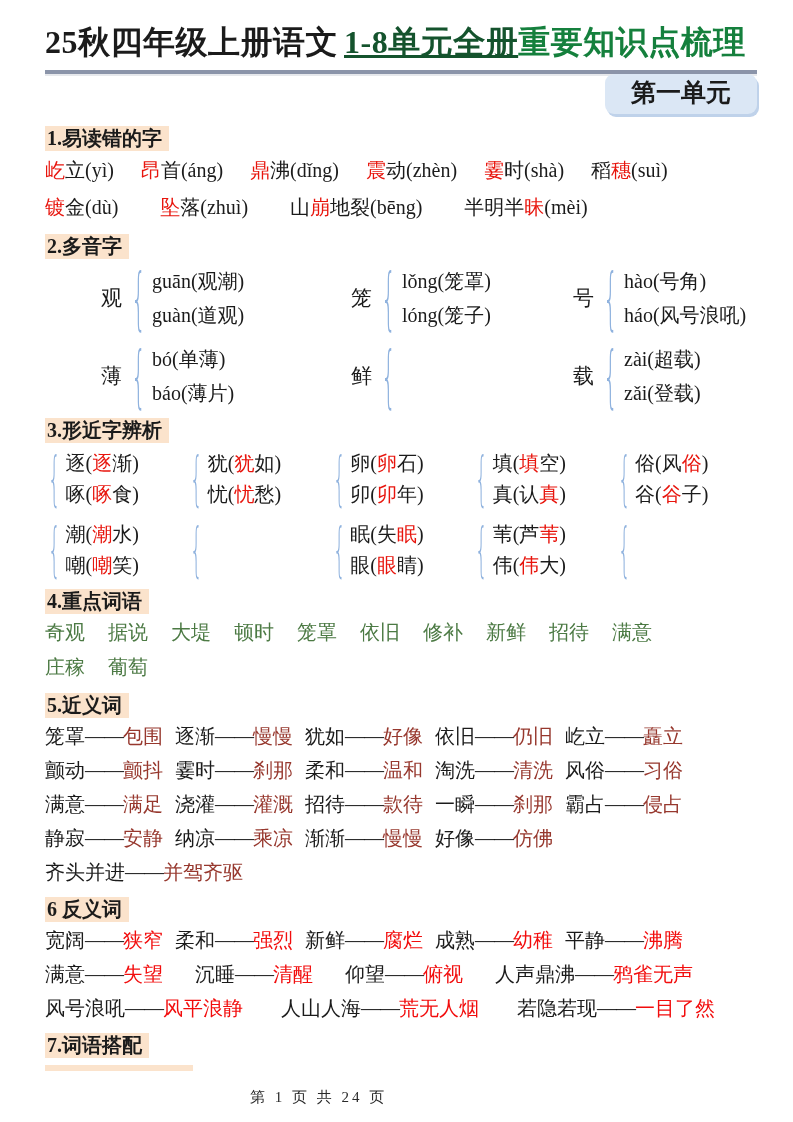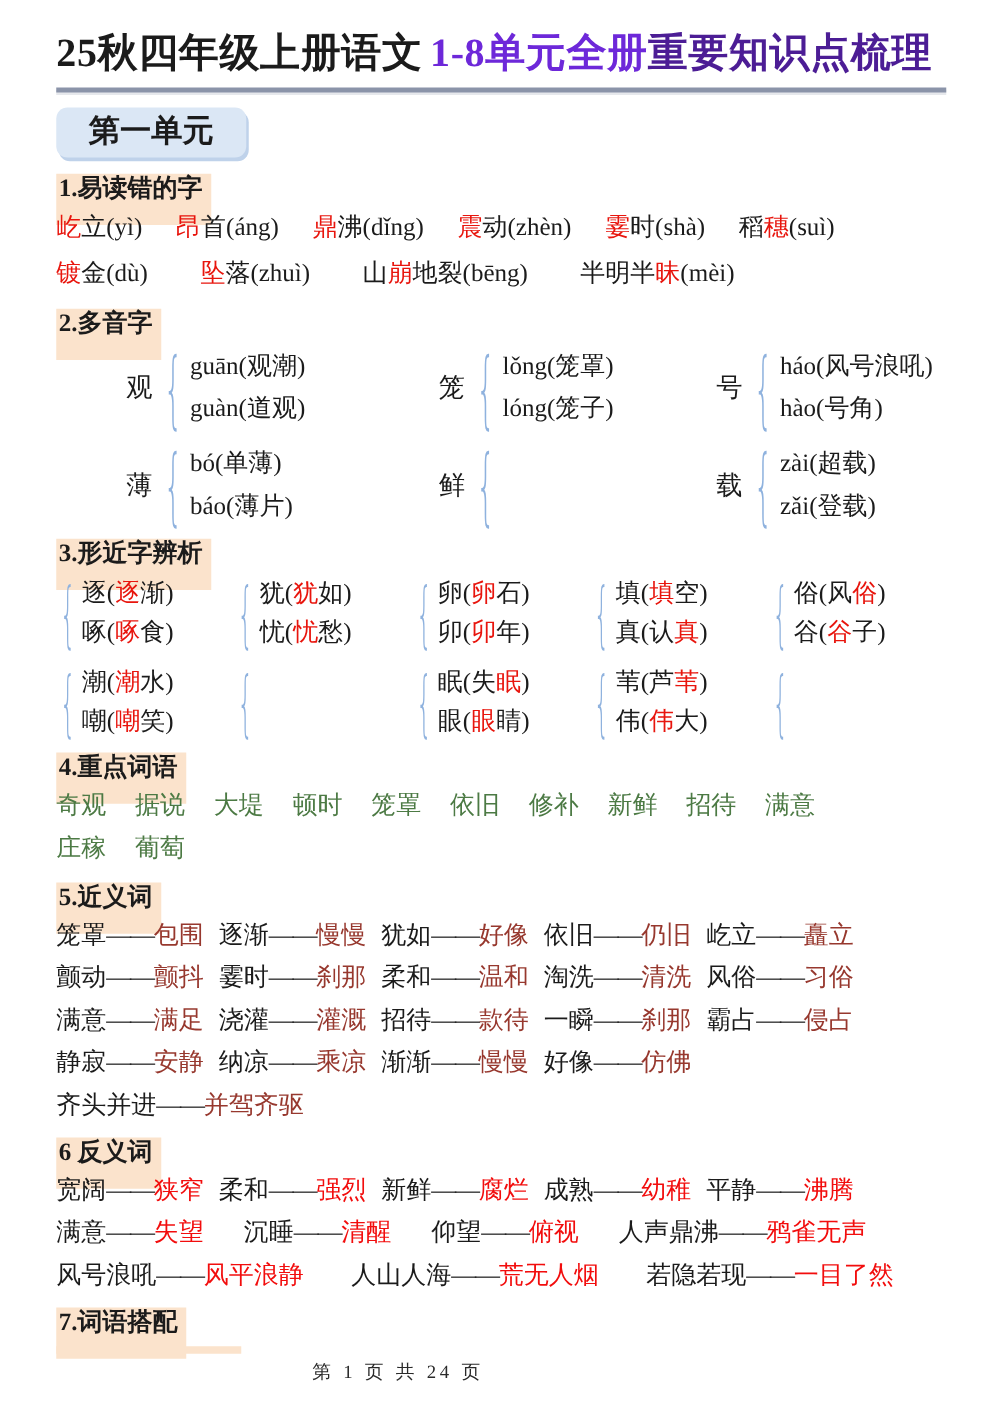"1-8单元全册" .t-purple { color: #6d28d9 -> #14532d; text-decoration: none -> underline }
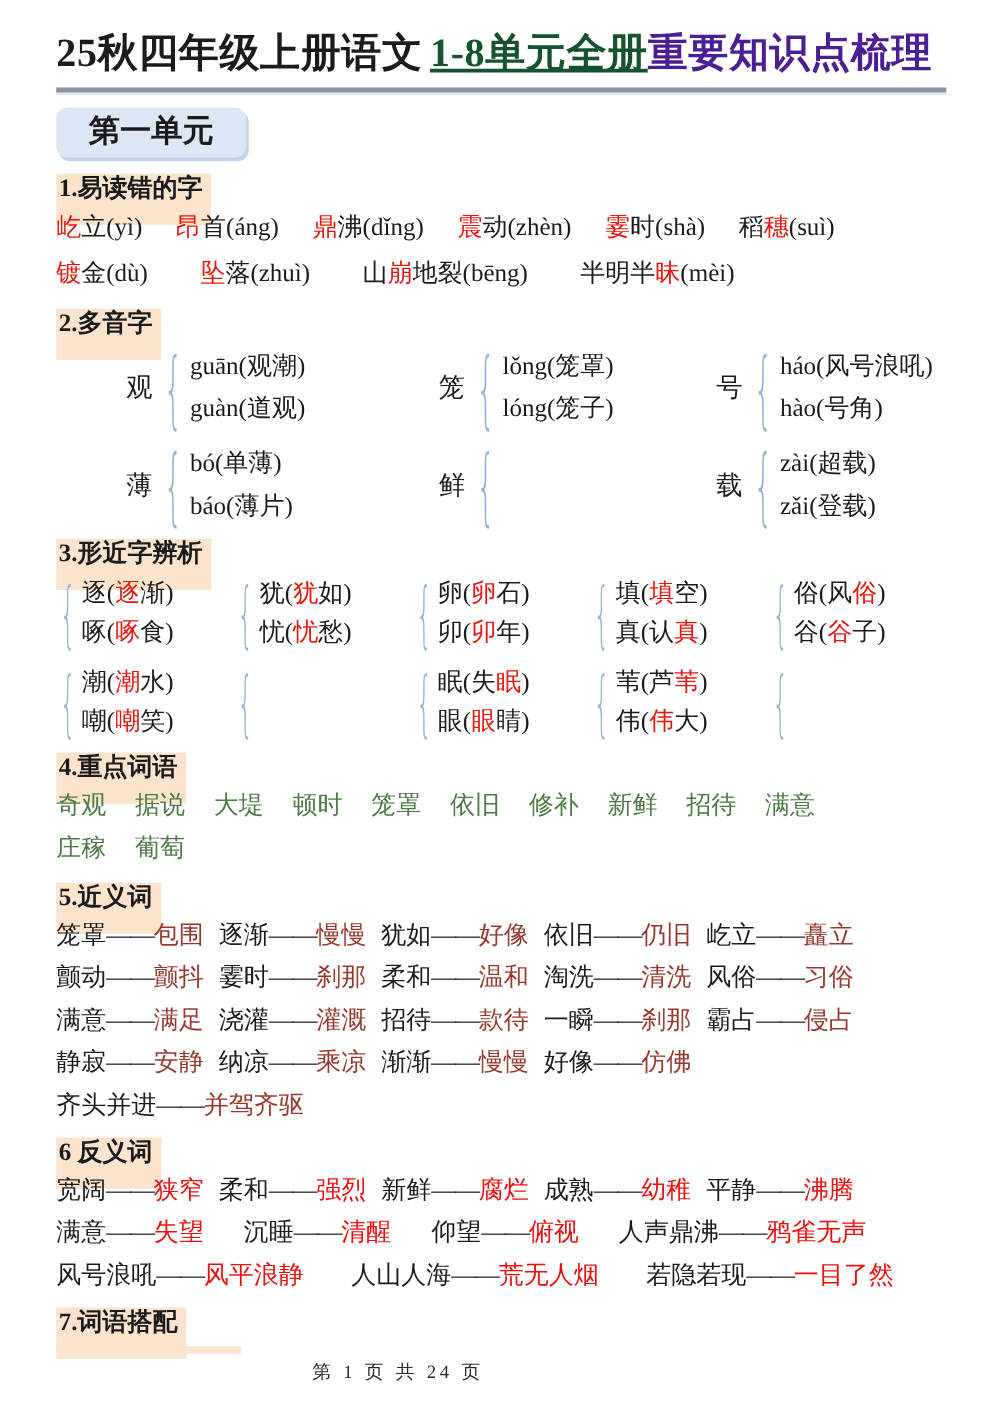"重要知识点梳理" .t-red { color: #4c1d95 -> #15803d }
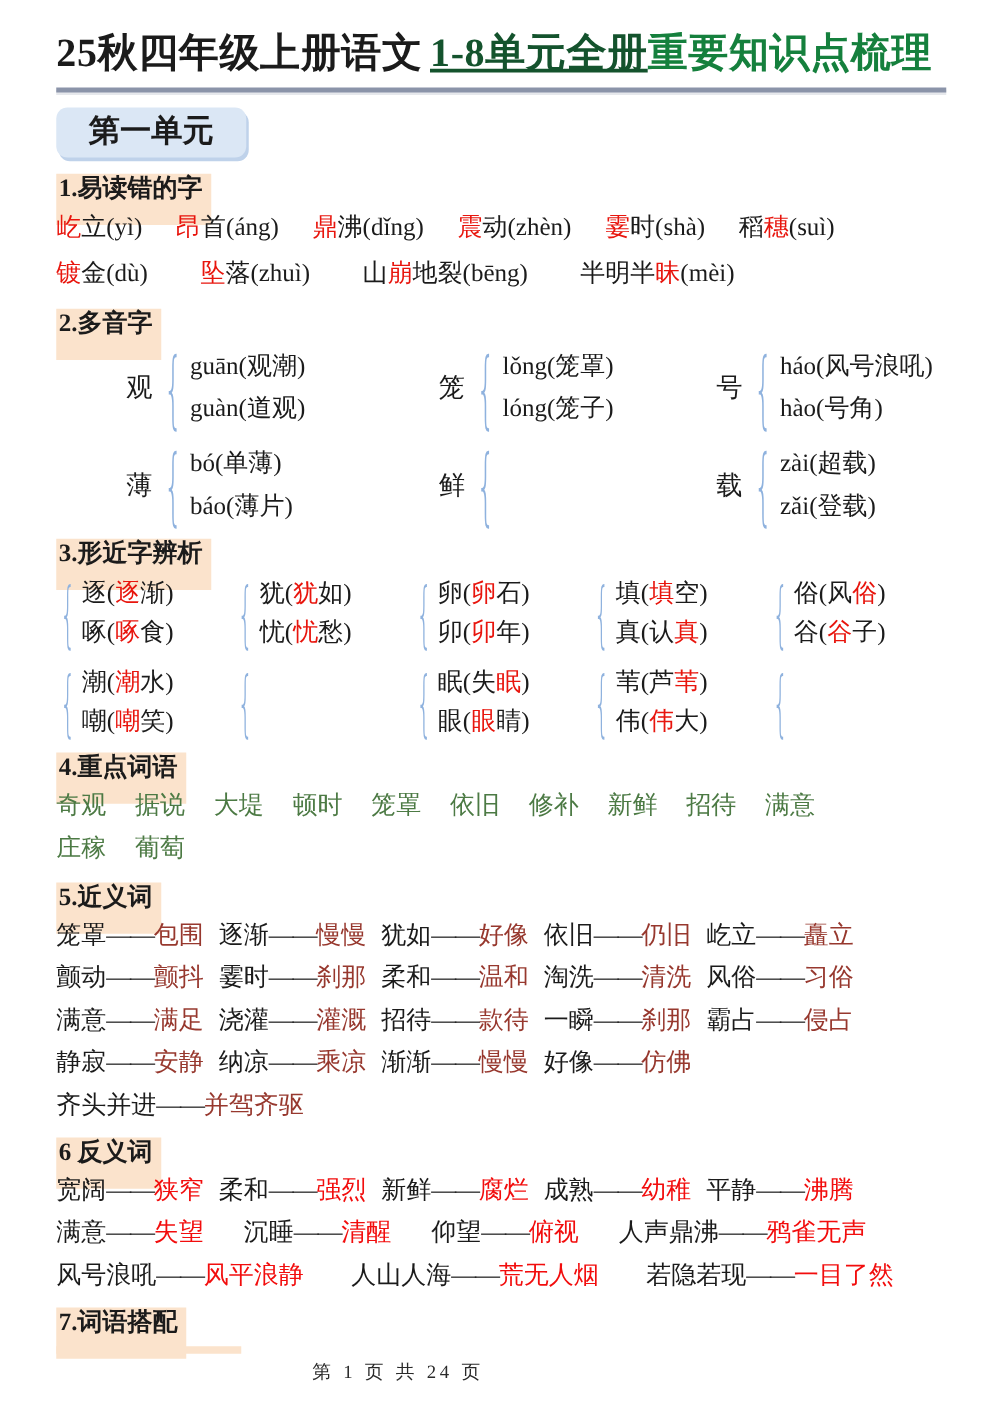"第一单元" .badge-row { margin-top: 12px -> none; text-align: left -> right }
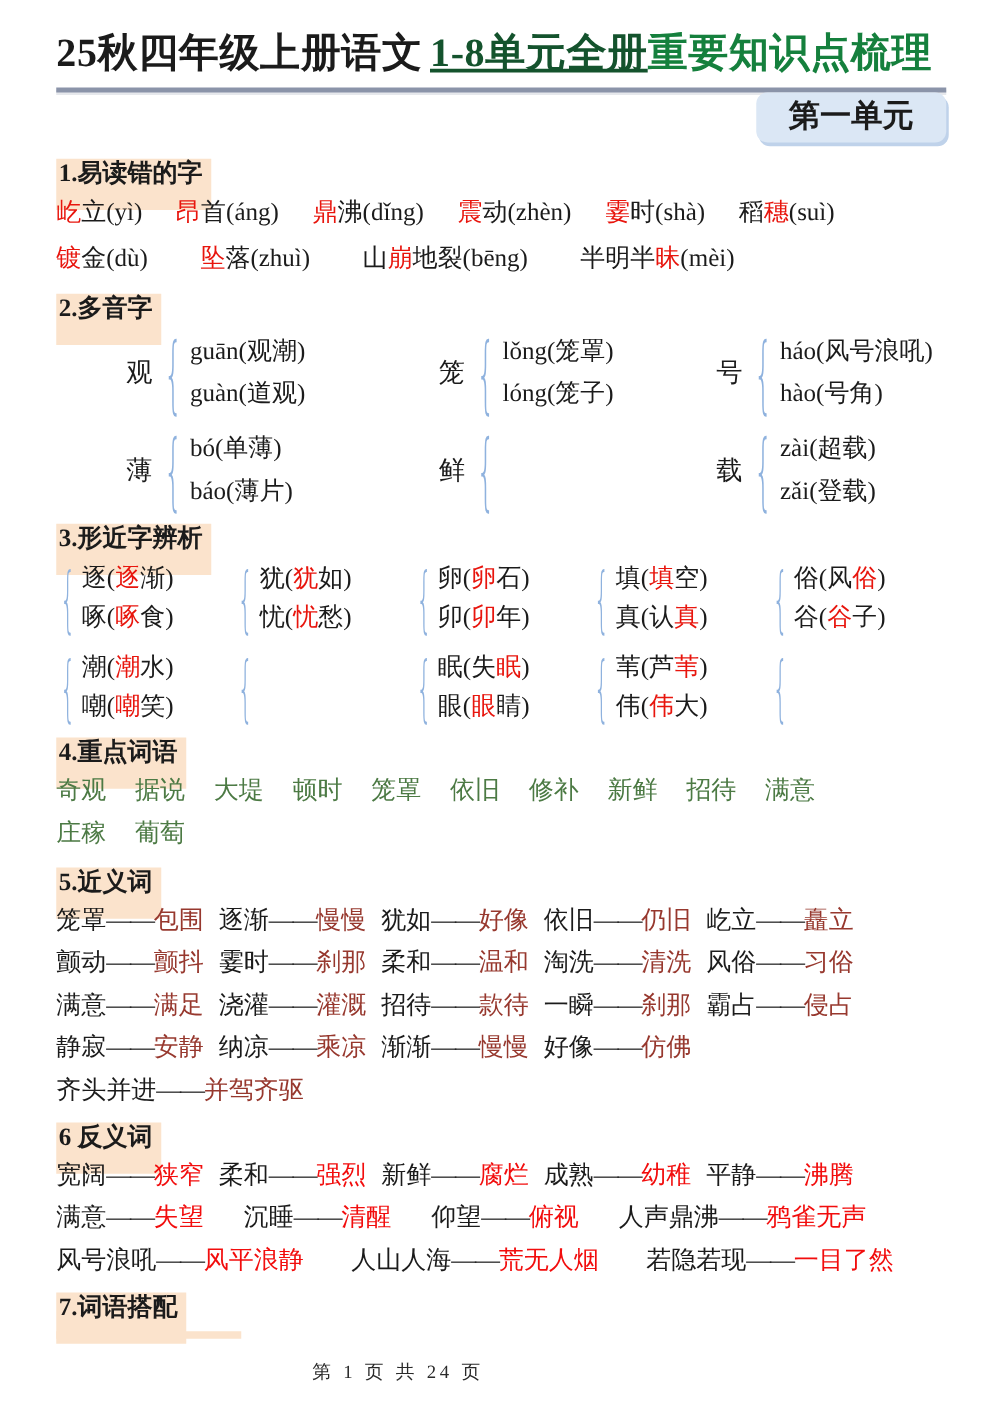"1.易读错的字" .hl { padding: 1px 7px 18px 2px -> 1px 7px 2px 2px }
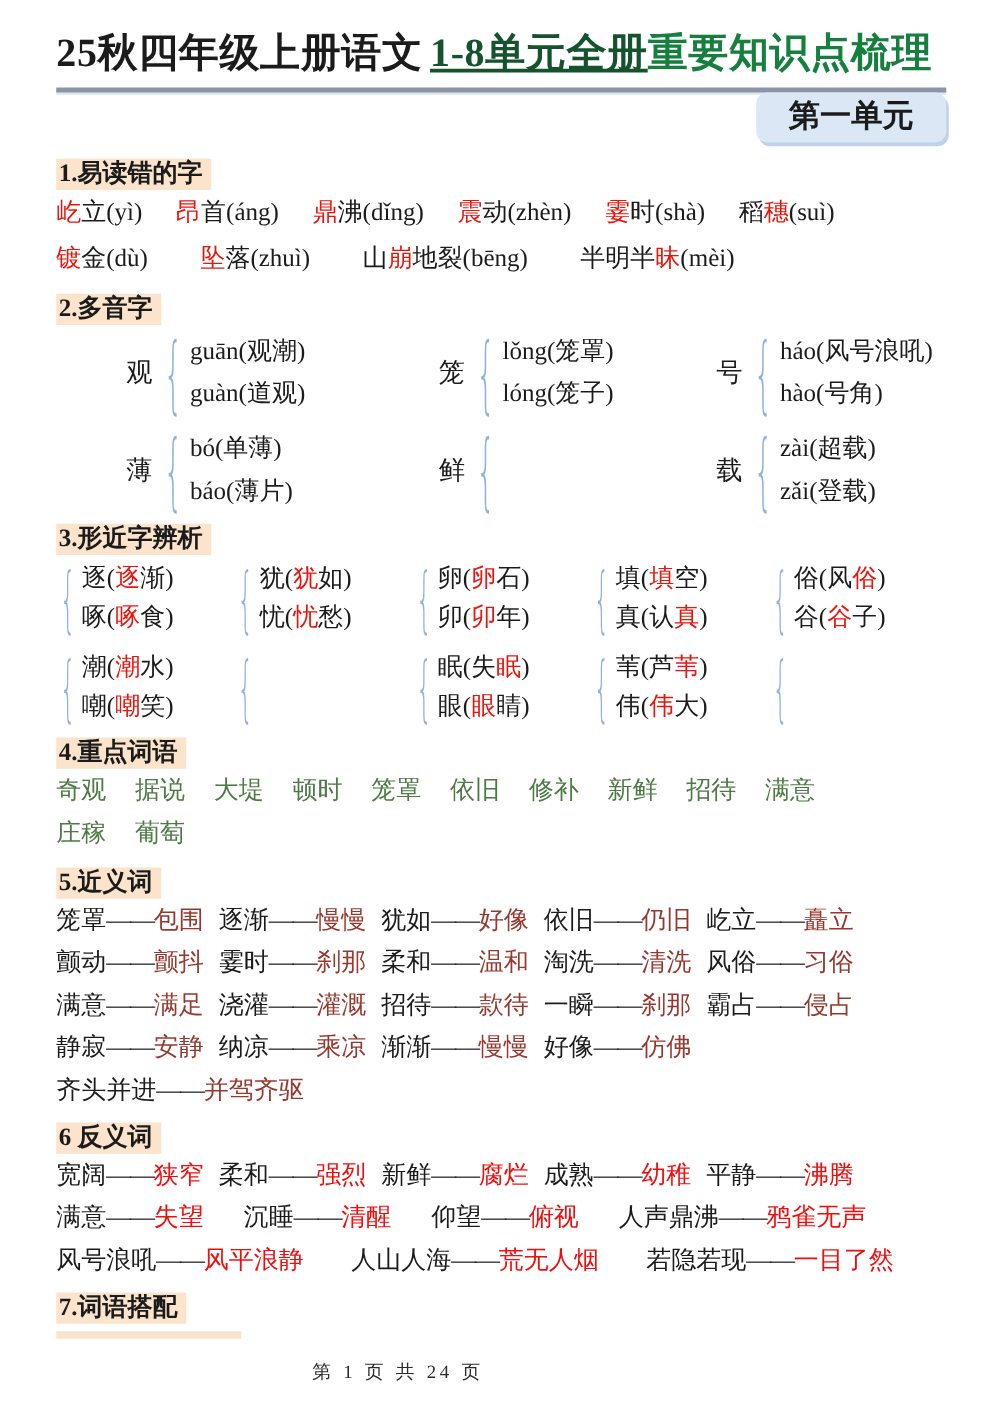"háo(风号浪吼)" span.dy-line { order: before "hào(号角)" -> after "hào(号角)" }
